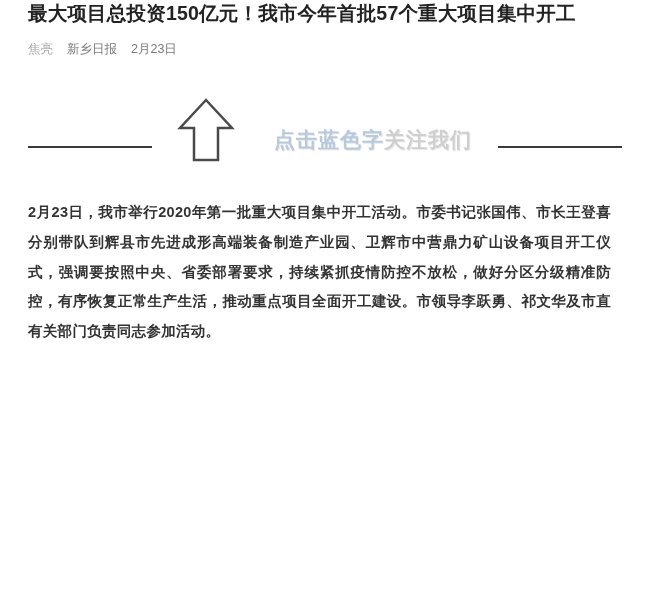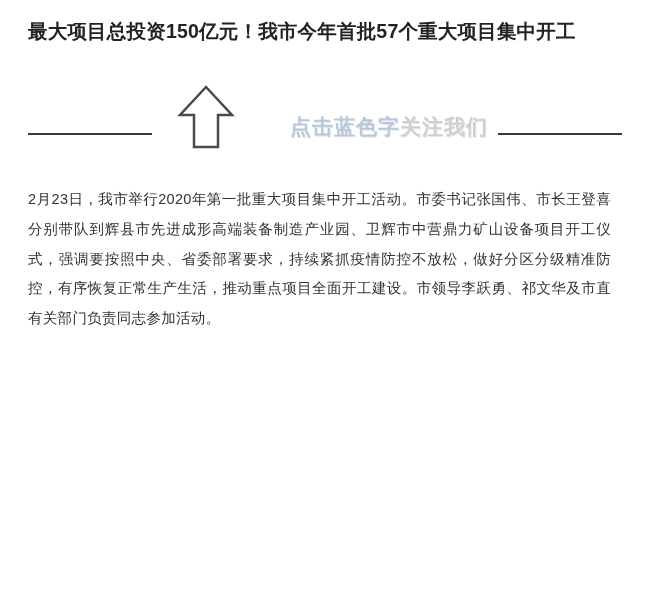"最大项目总投资150亿元！我市今年首批57个重大项目集中开工" .article-title { padding-top: 18px -> none }
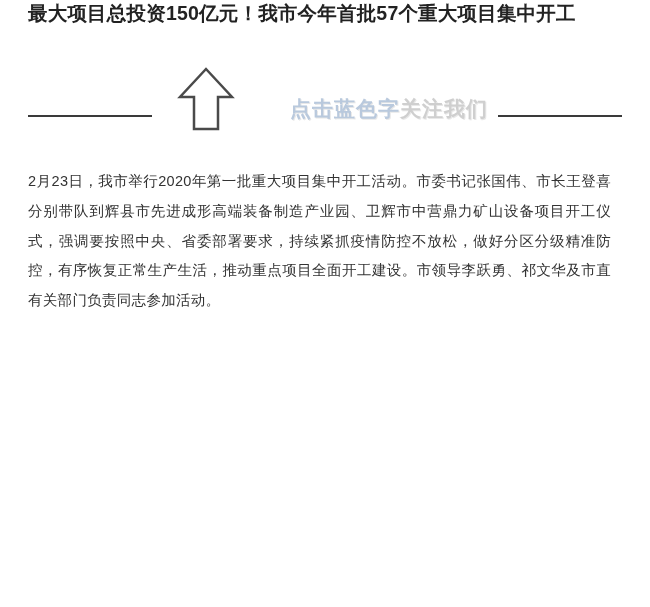"焦亮" div.meta-row { html: none -> <div> <span>焦亮</span> <span>新乡日报</span> <span>2月23日</span> </div> }
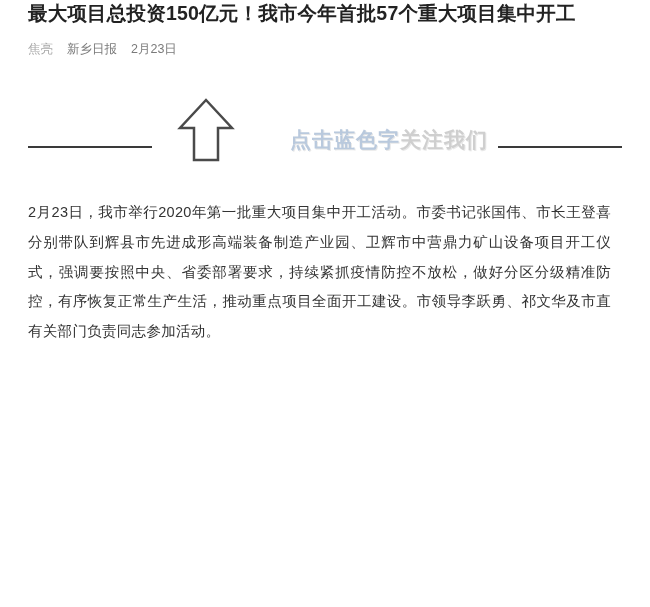"点击蓝色字关注我们" .hero-text { margin-left: 16px -> none }
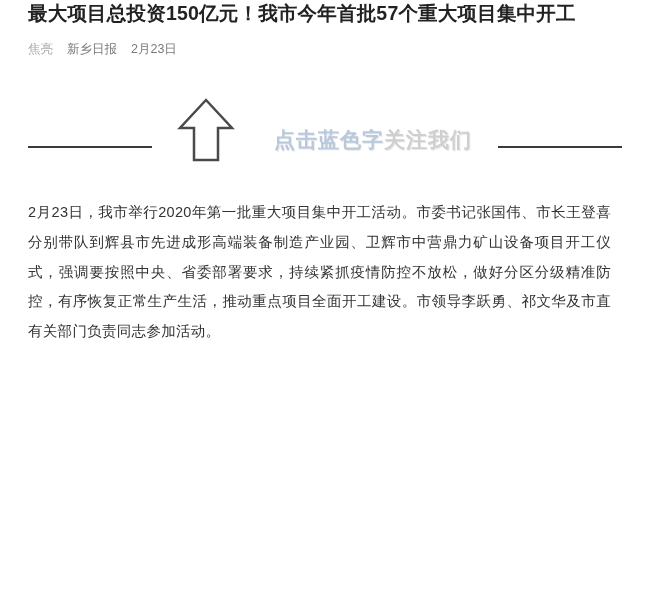"2月23日，我市举行2020年第一批重大项目集中开工活动。市委书记张国伟、市长王" p.para { font-weight: none -> bold }
